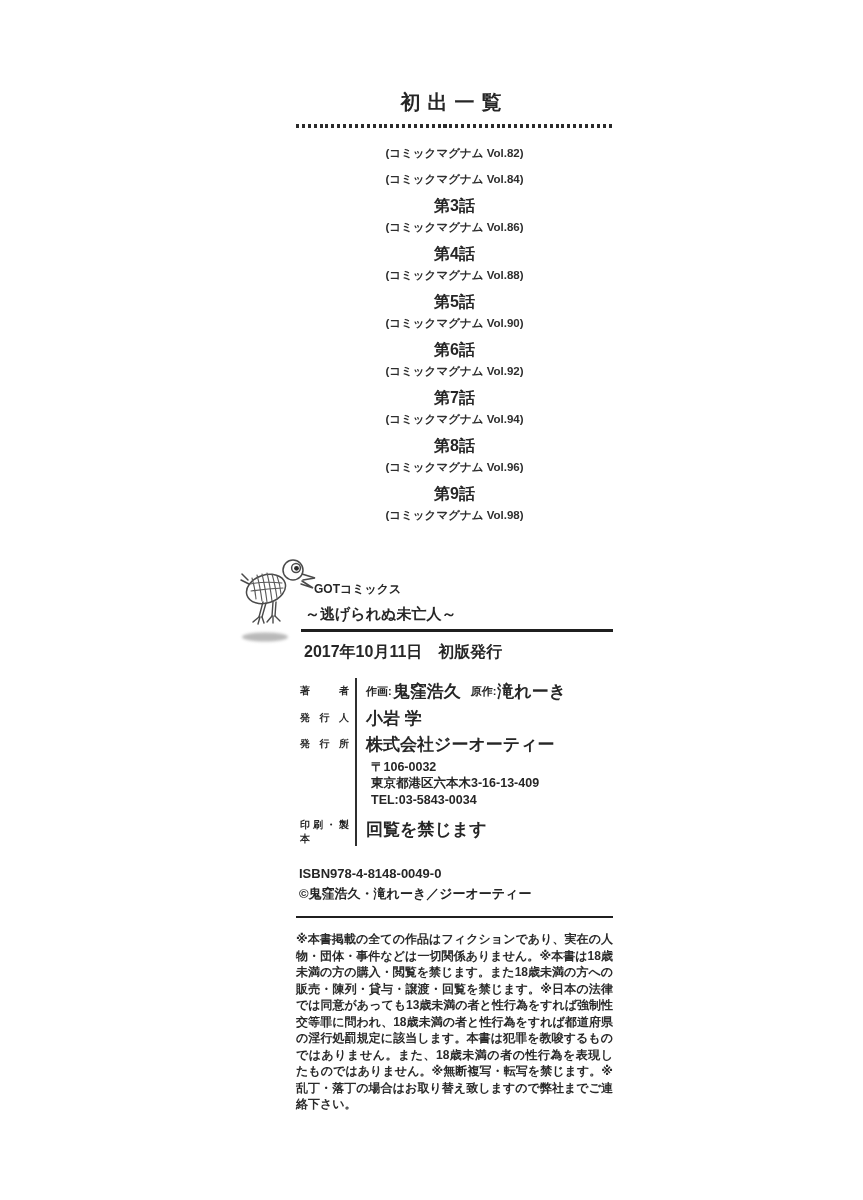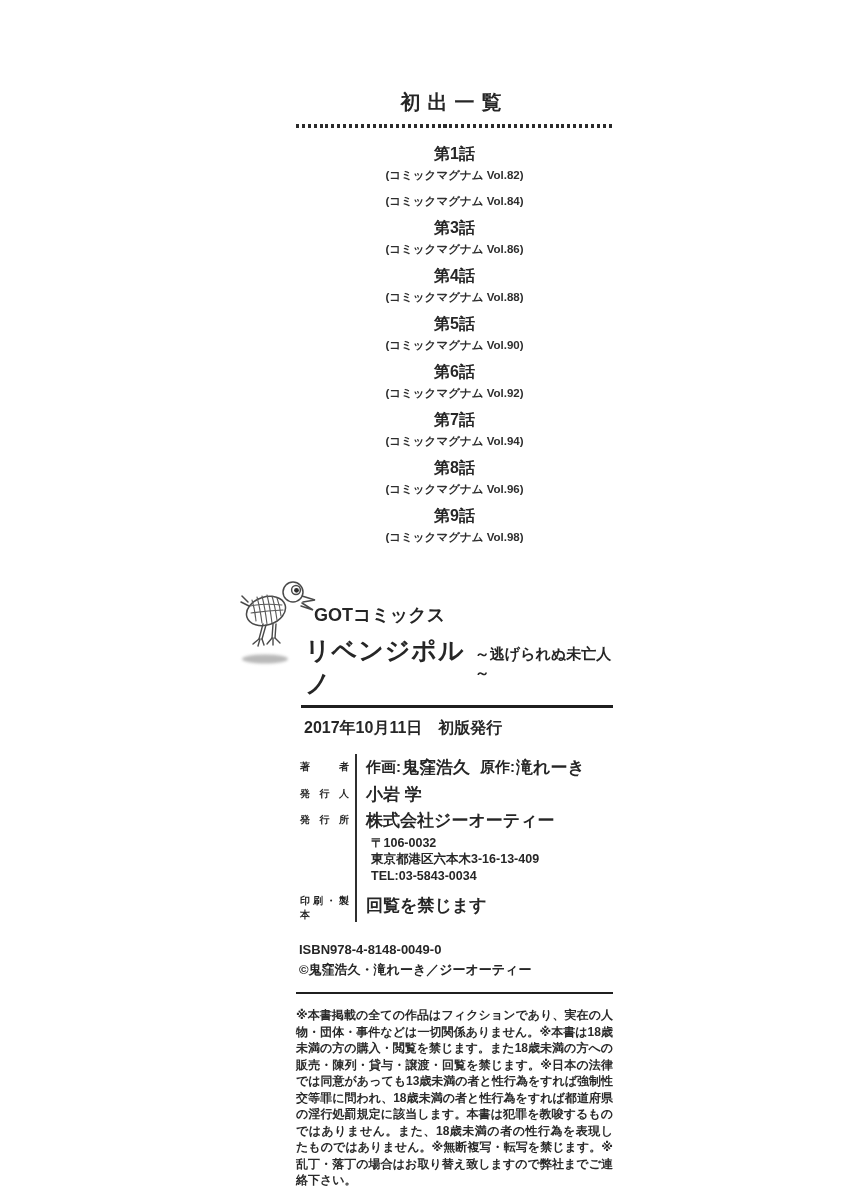"第1話" div.chapter-title { html: <div>第1話</div> -> none }
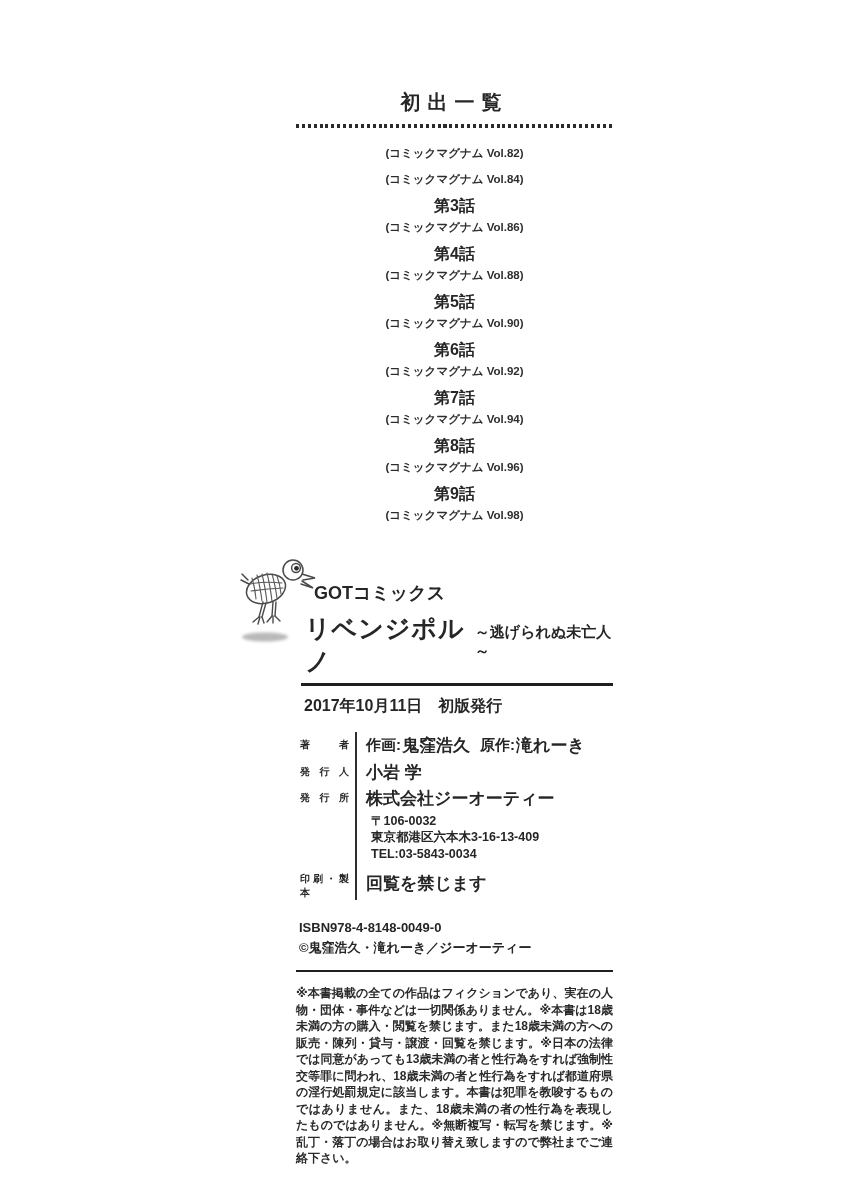"GOTコミックス" .got-label { font-size: 18px -> 12px }
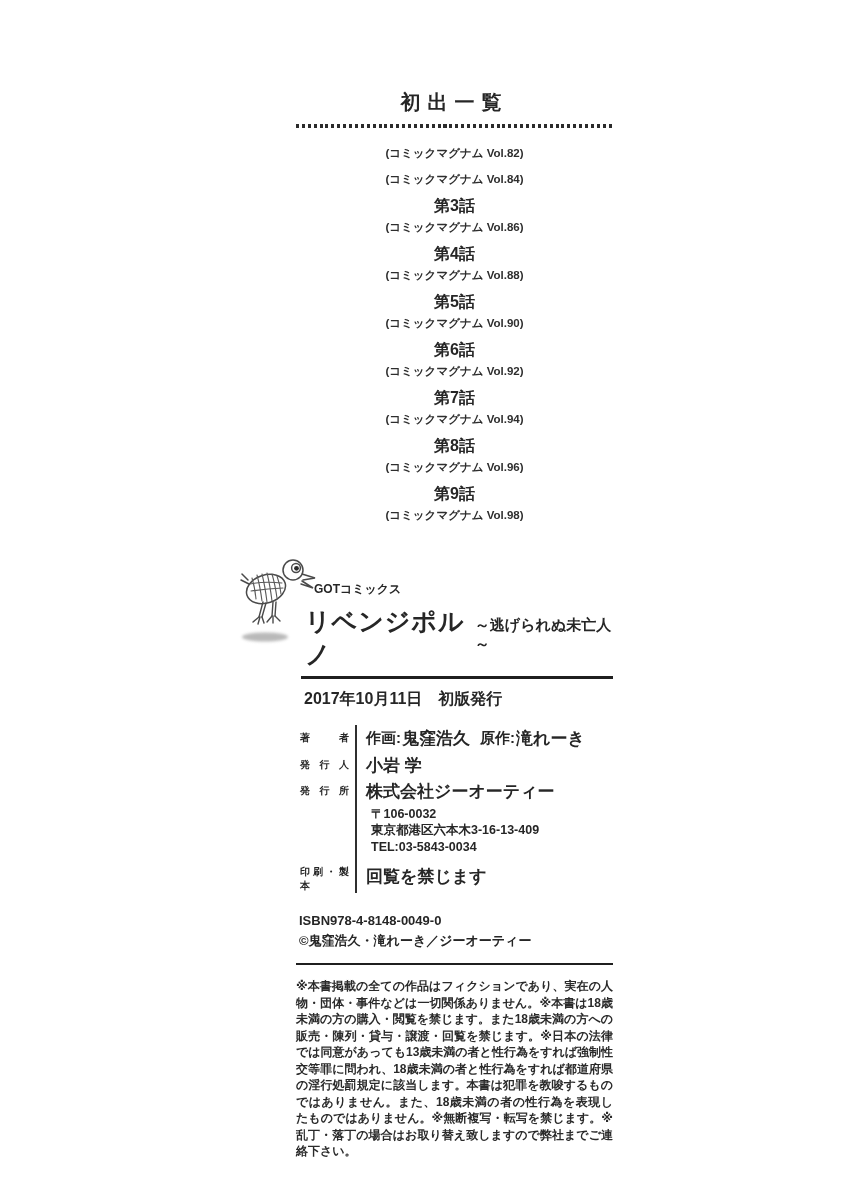"リベンジポルノ" span.book-title { html: <span>リベンジポルノ</span> -> none }
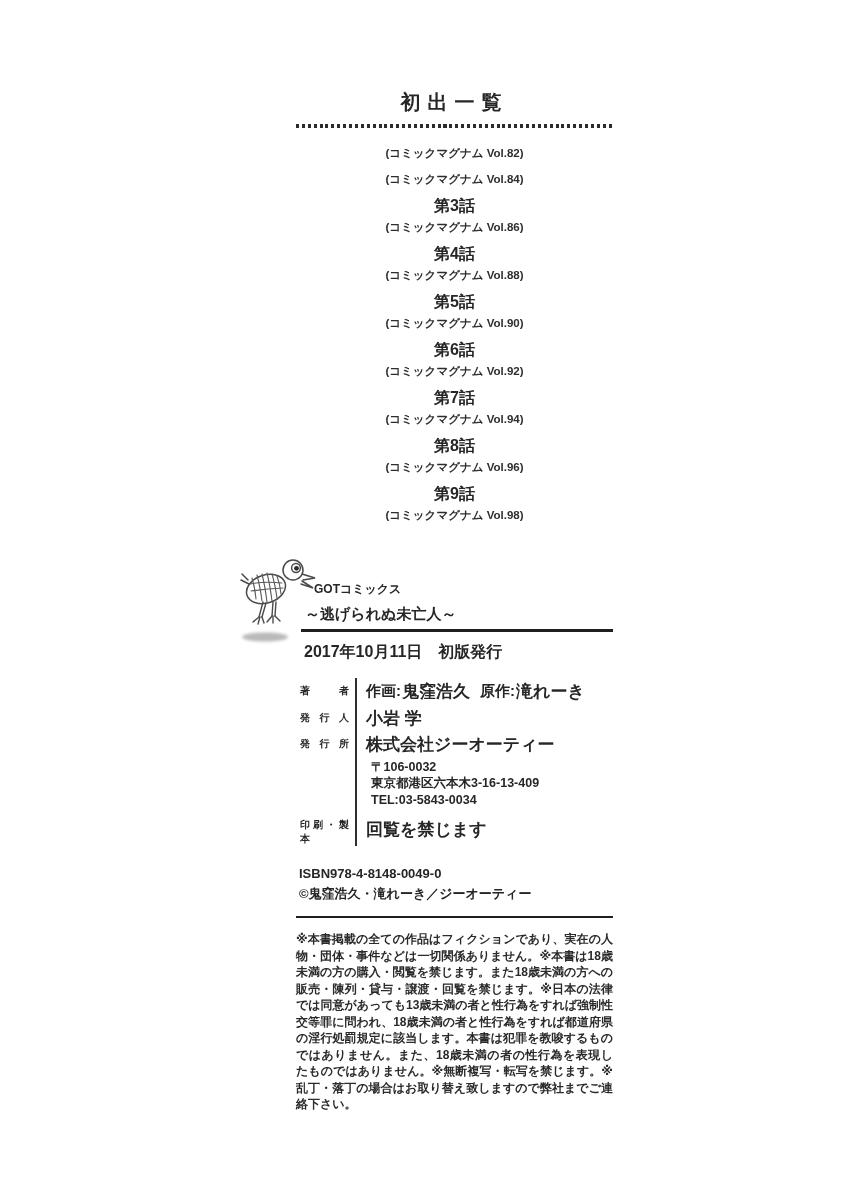"作画:" .prefix-sm { font-size: 15px -> 11px }
